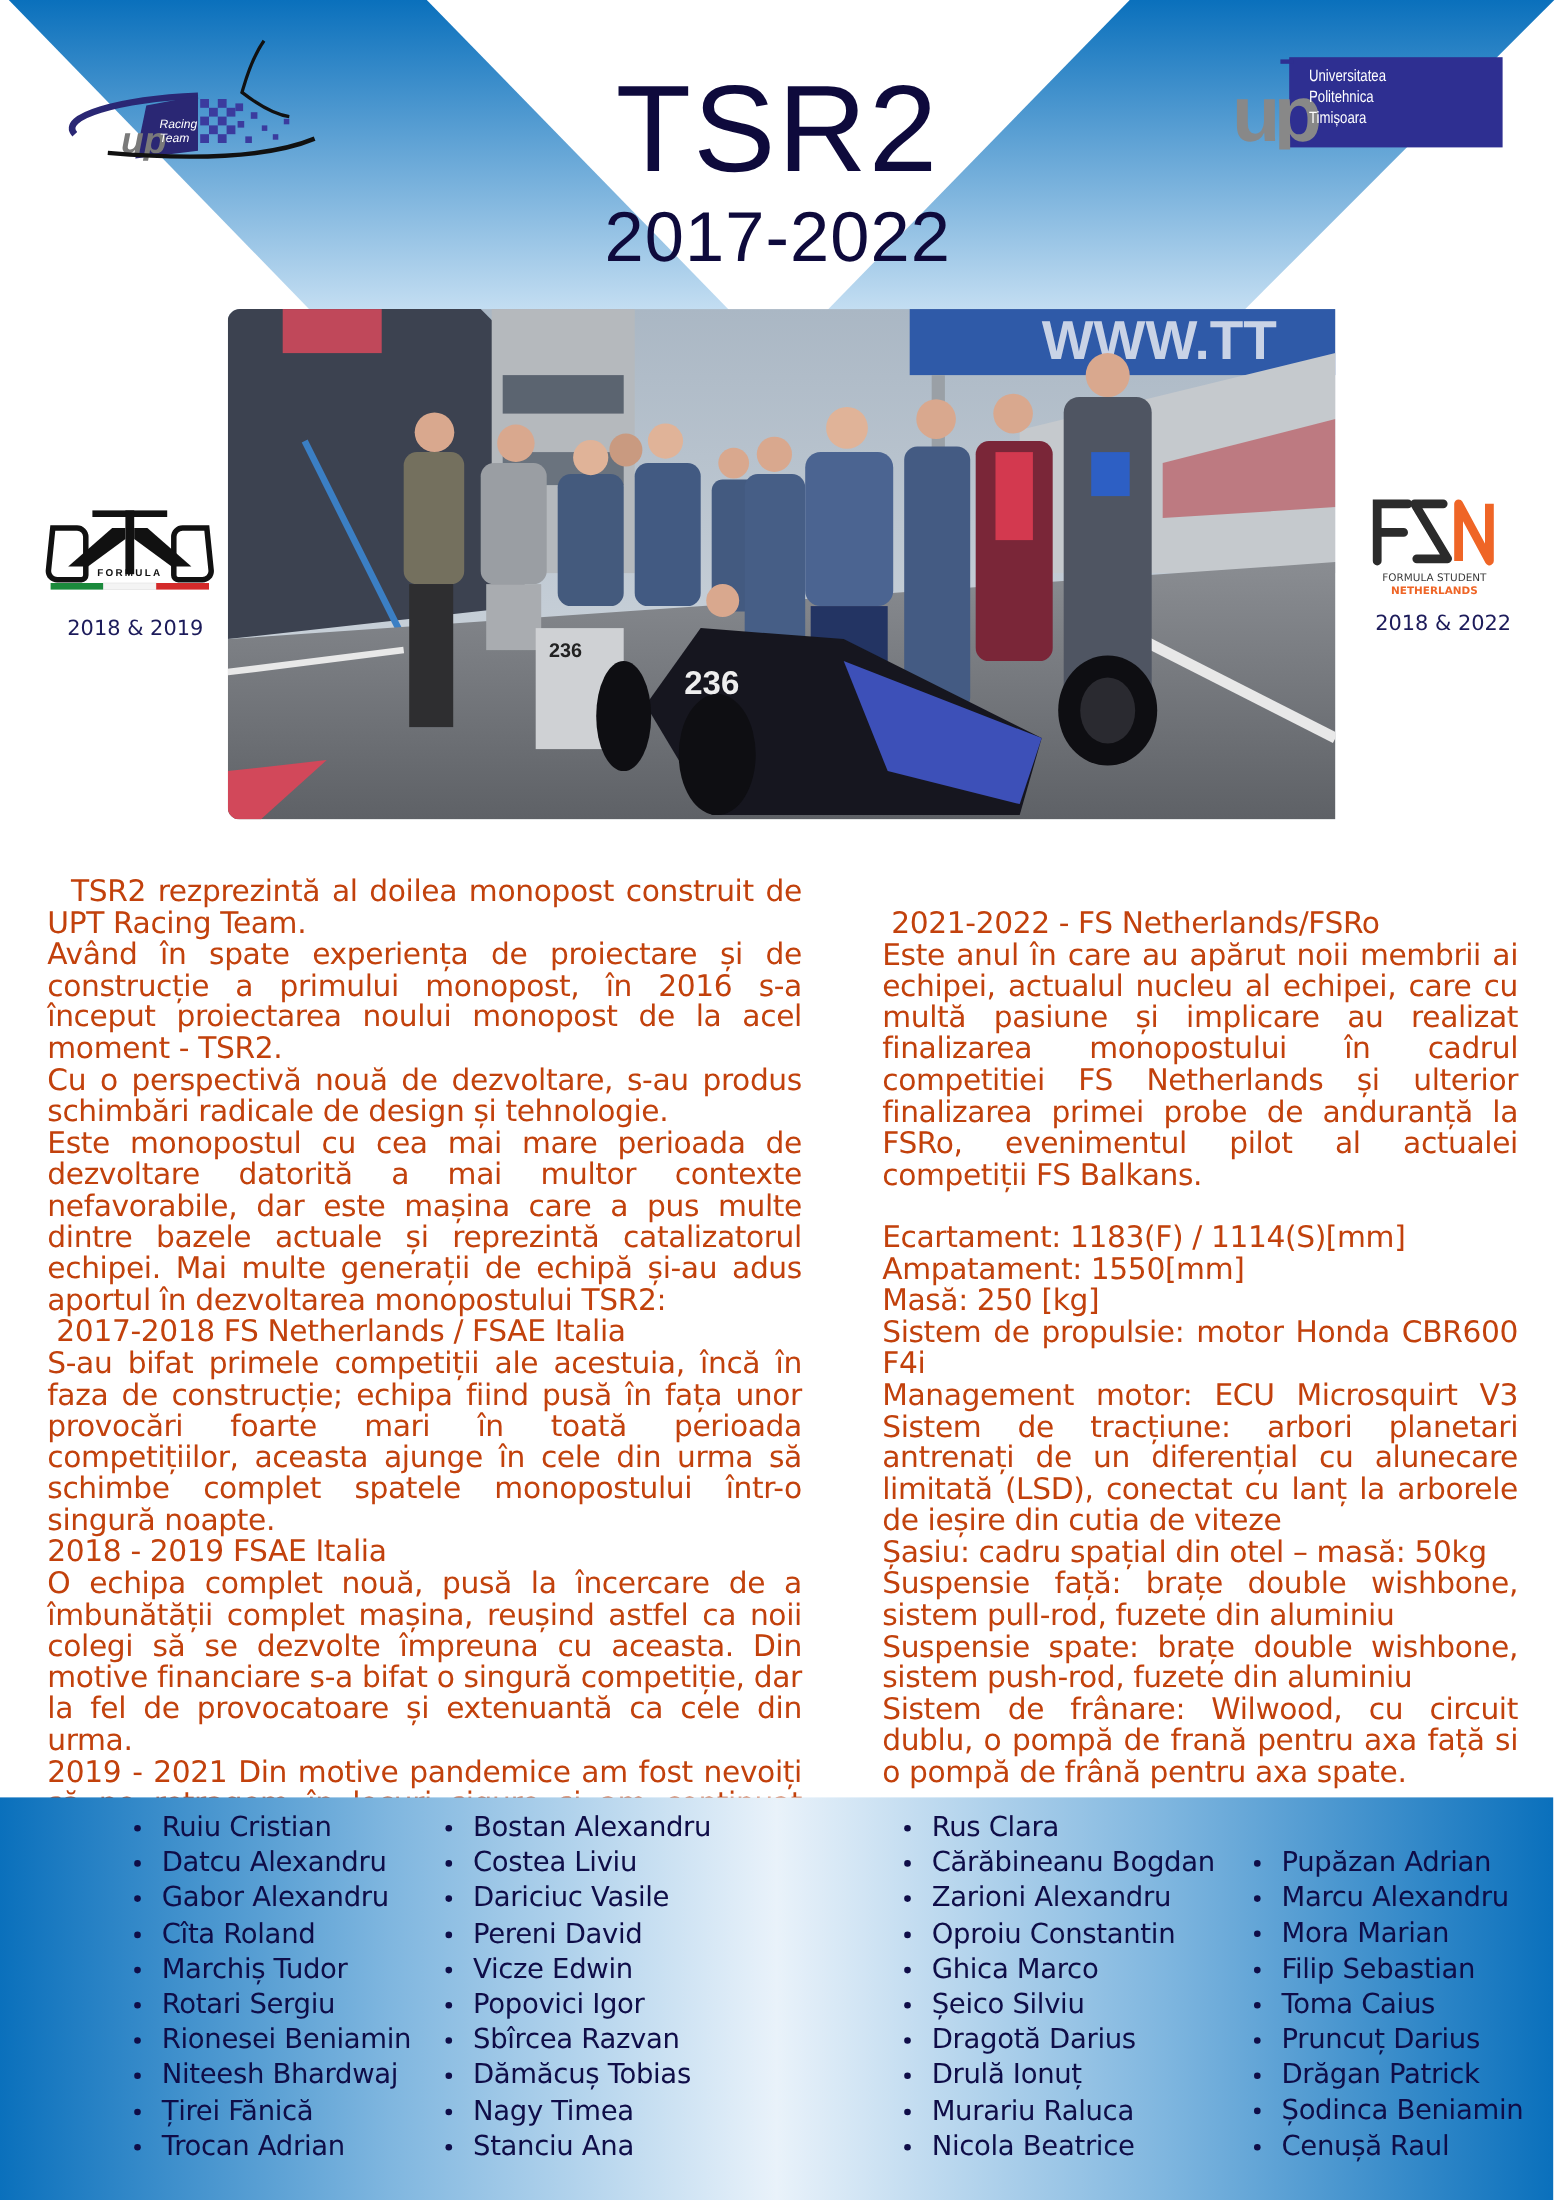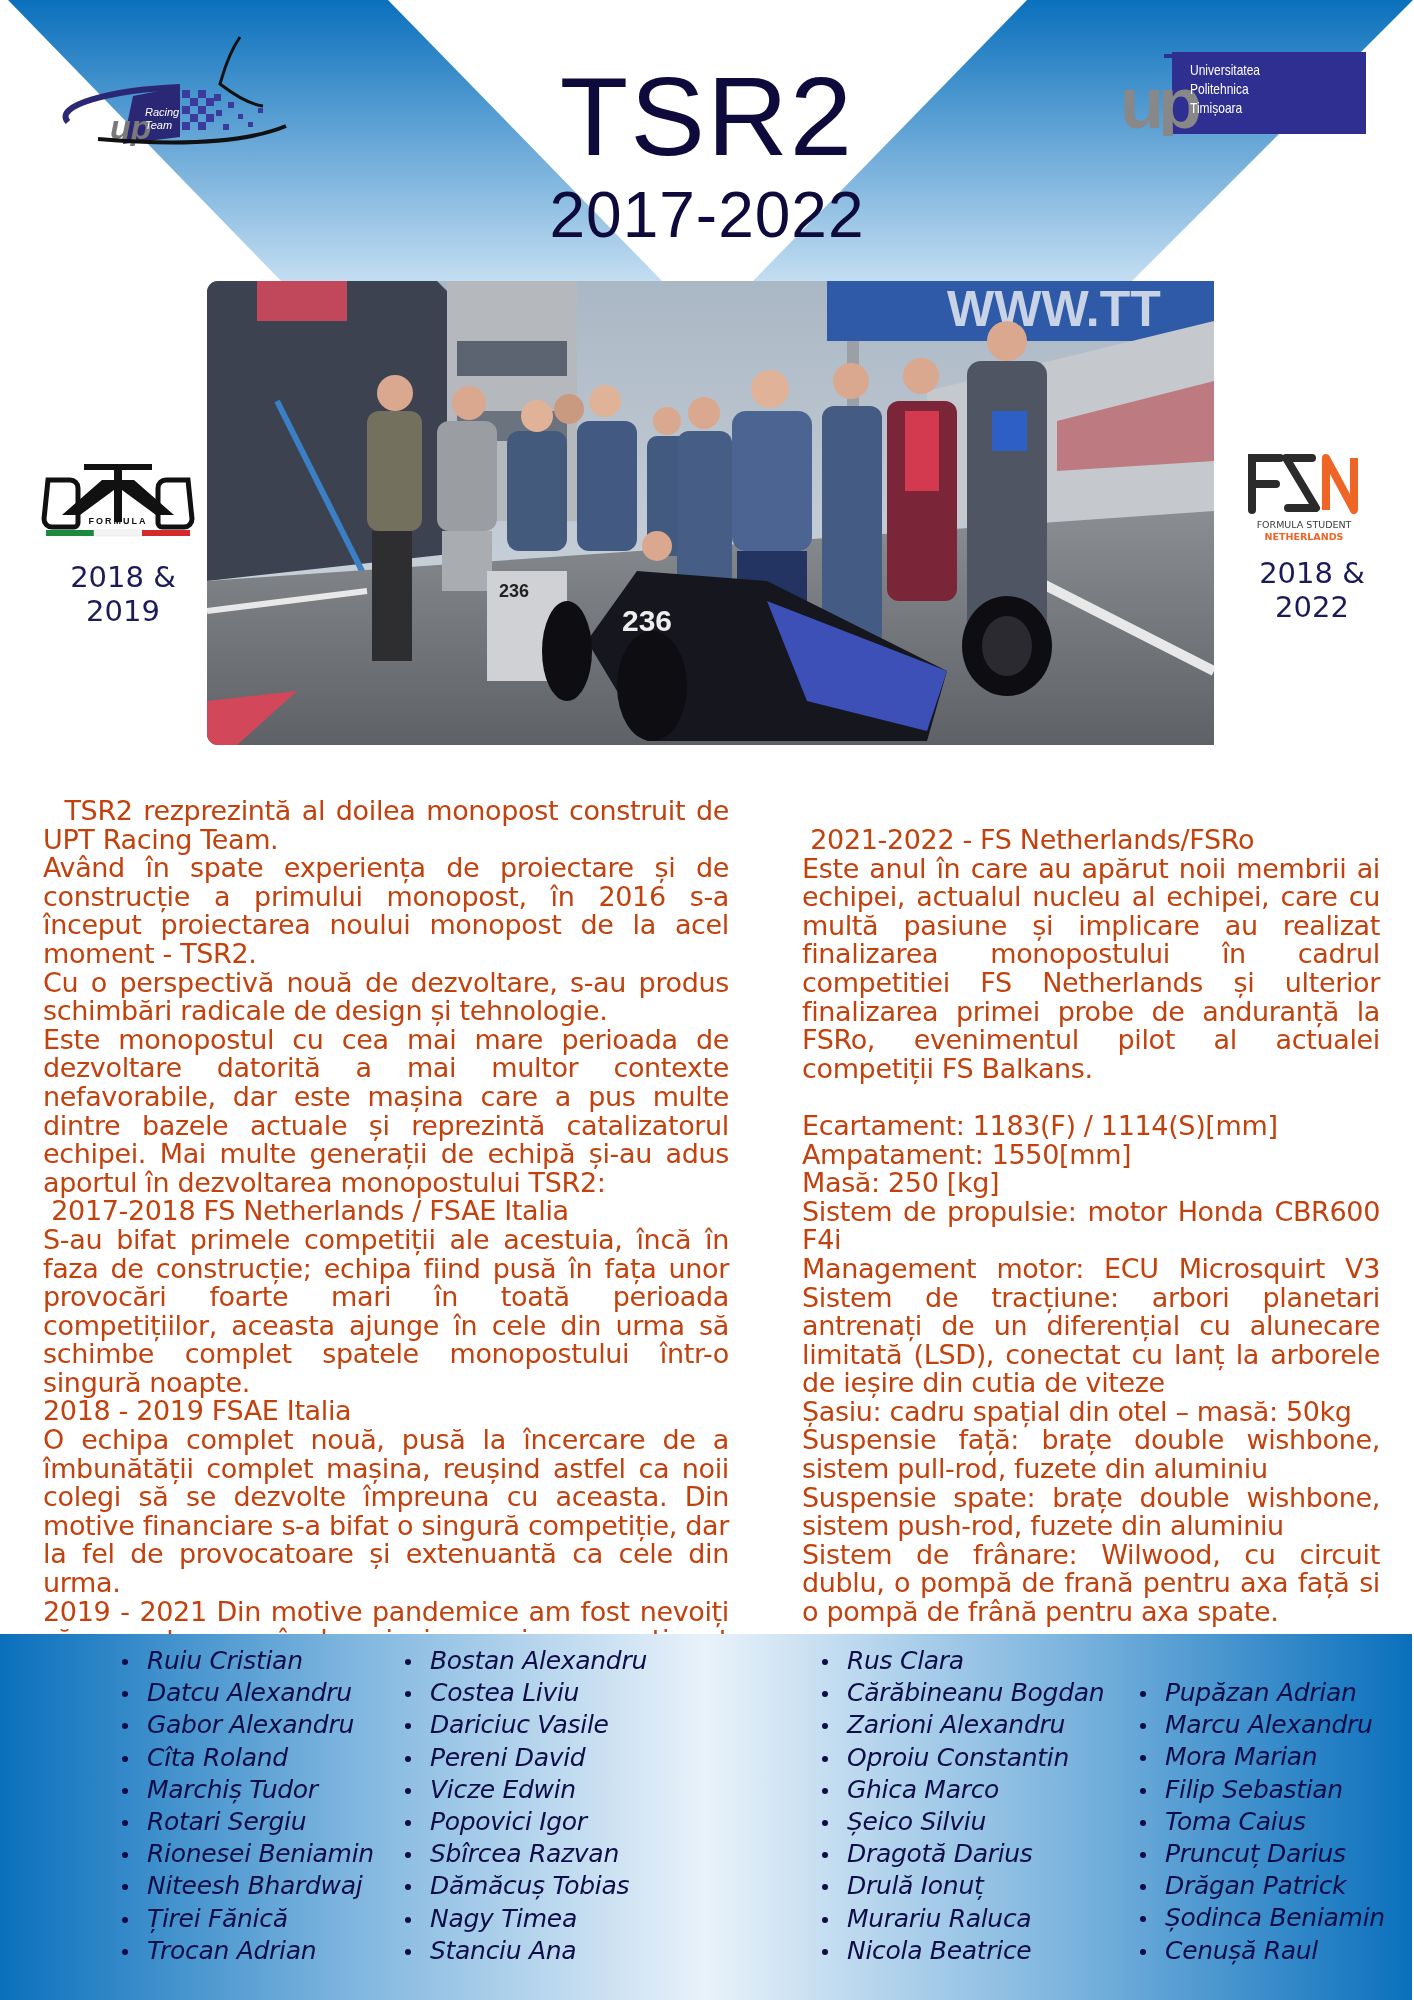"2018 & 2019" .side-year { font-size: 29px -> 19px }
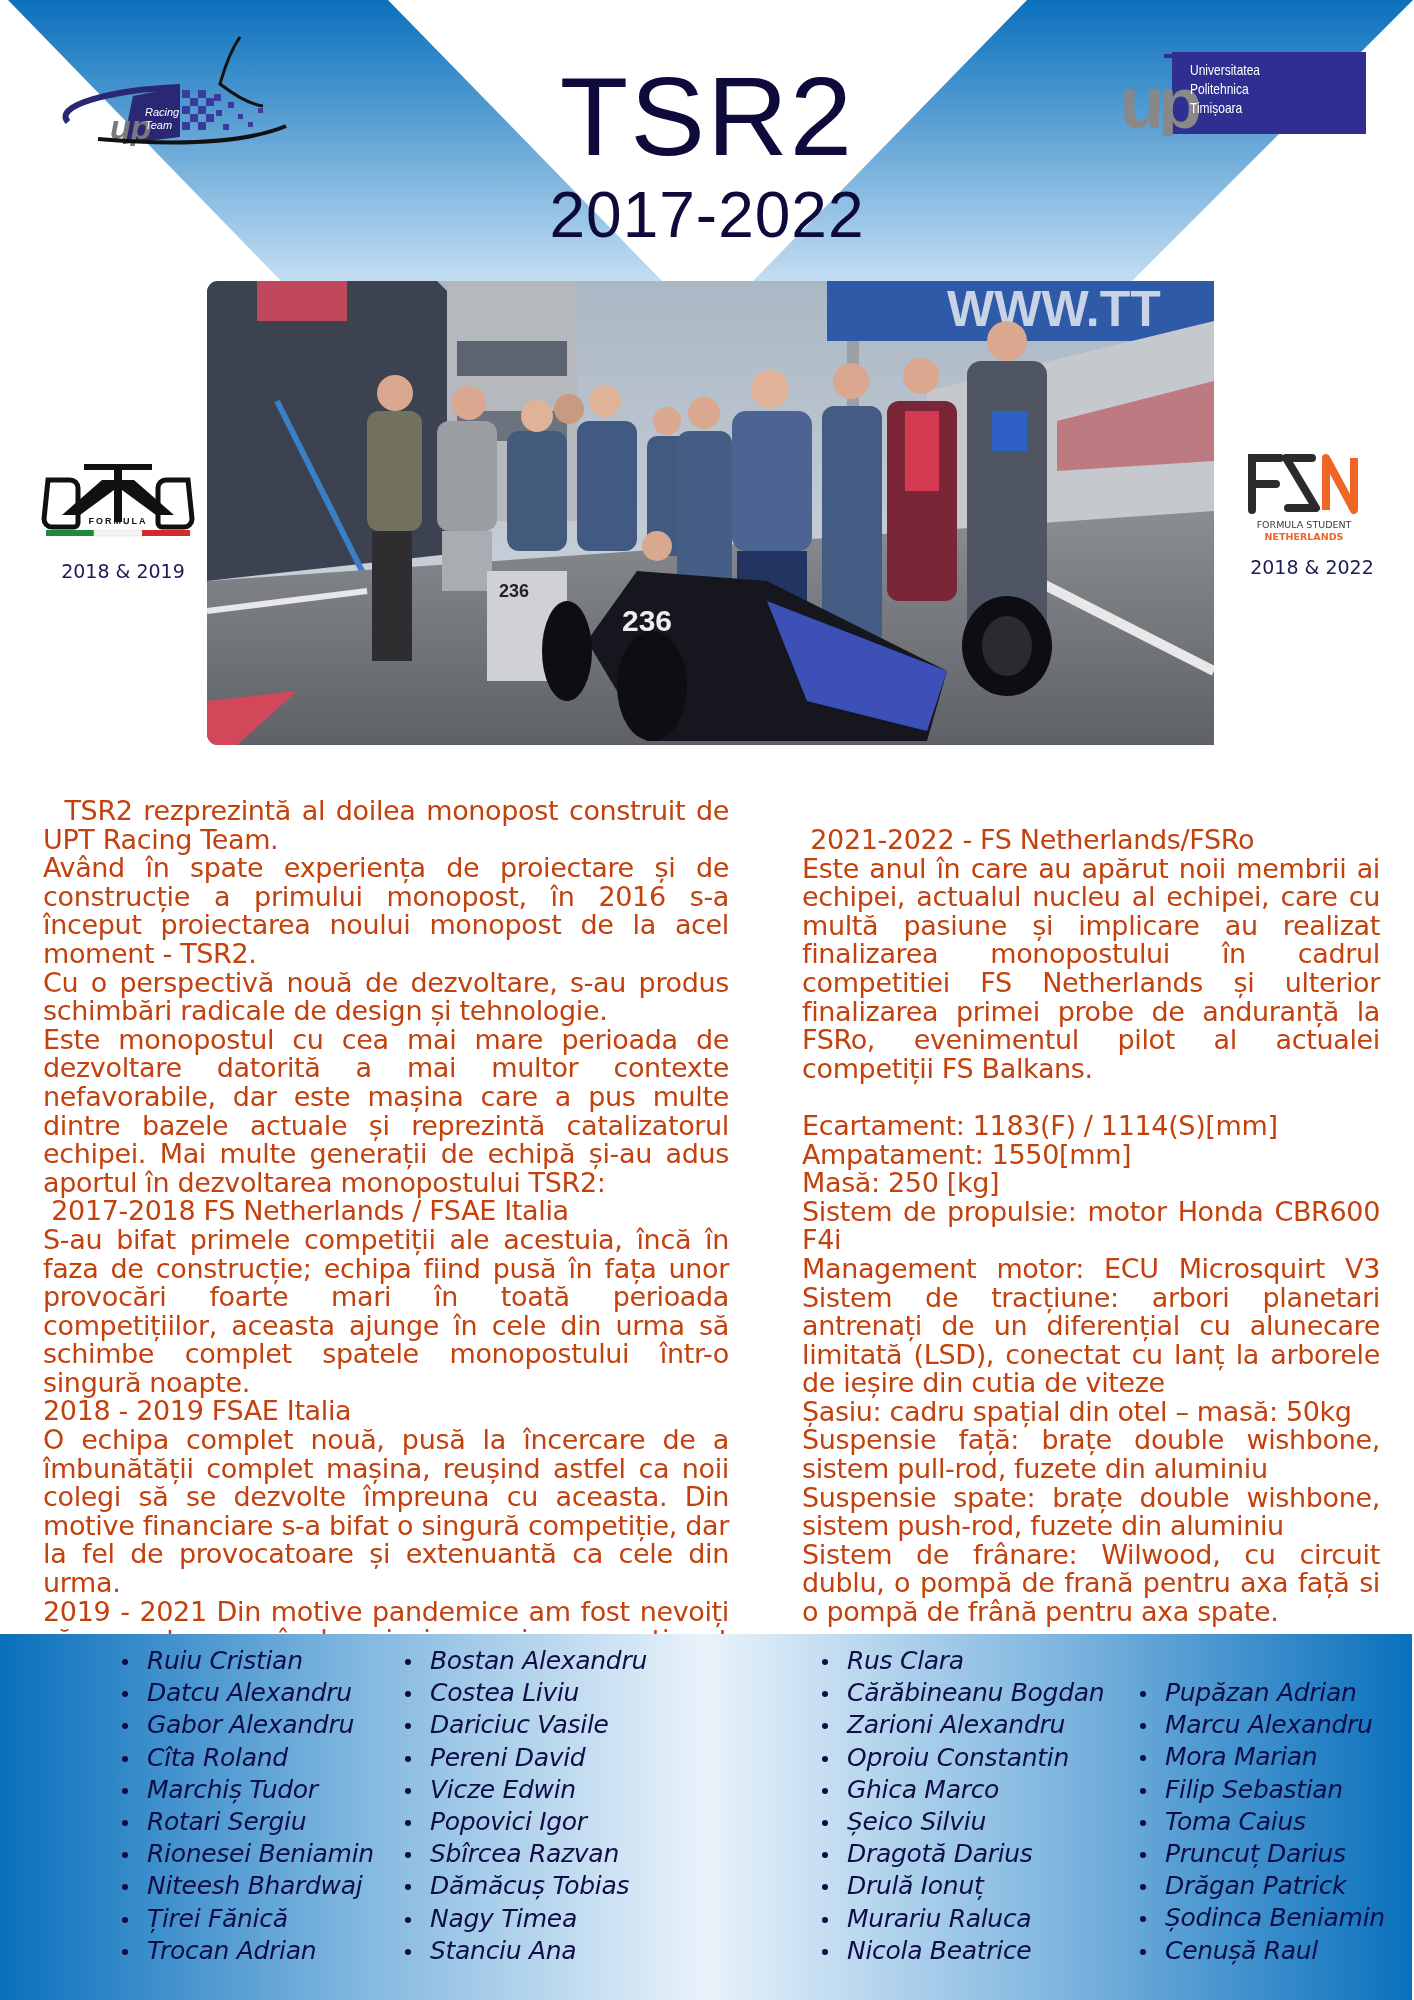"Ruiu Cristian" .team-list { font-style: italic -> none }
